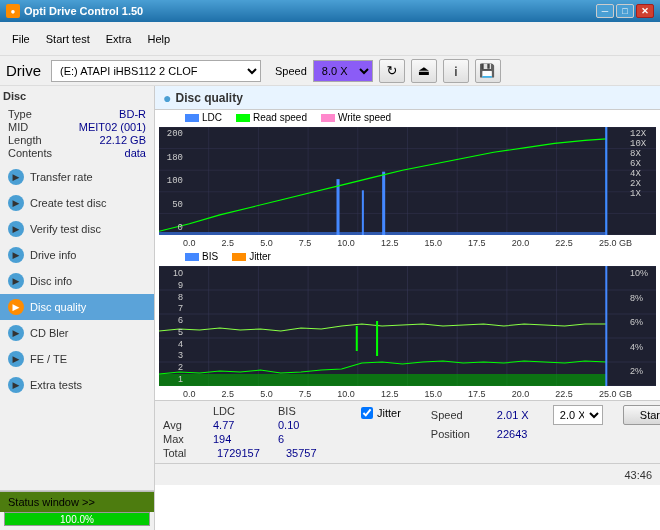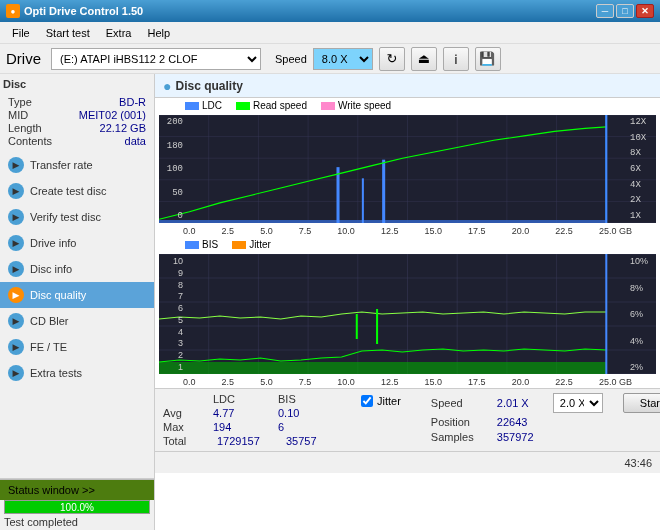"File" .menubar { height: 22px -> 34px }
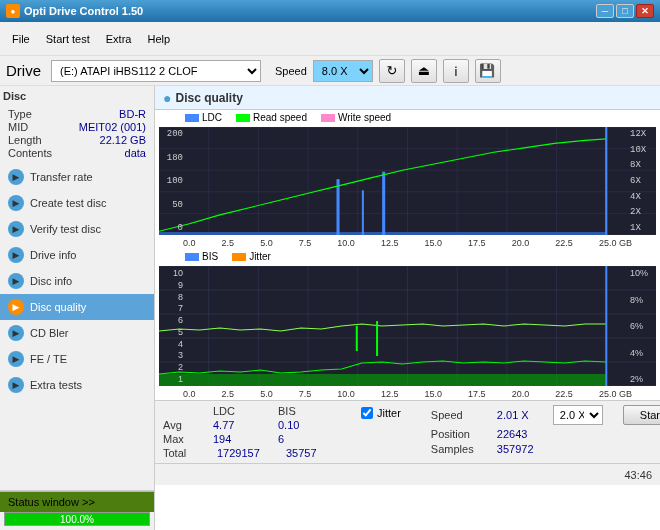"8.0 X" .speed-select { background: #7dd3fc -> #8b5cf6 }
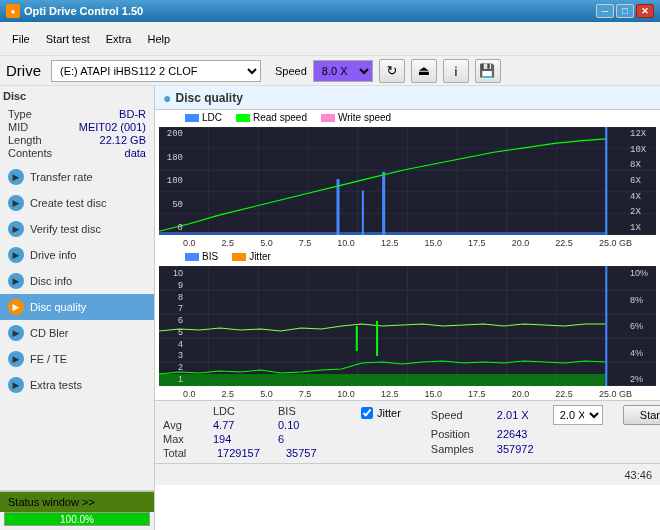"12X" div { justify-content: space-between -> flex-start }
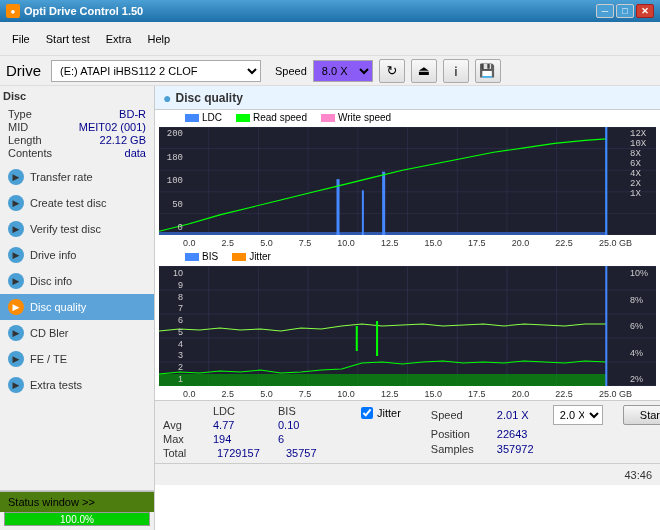"10%" div { bottom: 0 -> 8px }
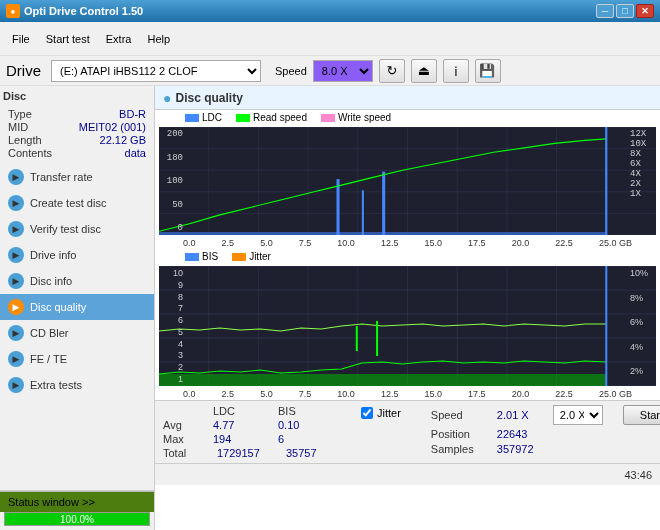"Samples" div { html: <div> <span>Samples</span> <span>357972</span> </div> -> none }
